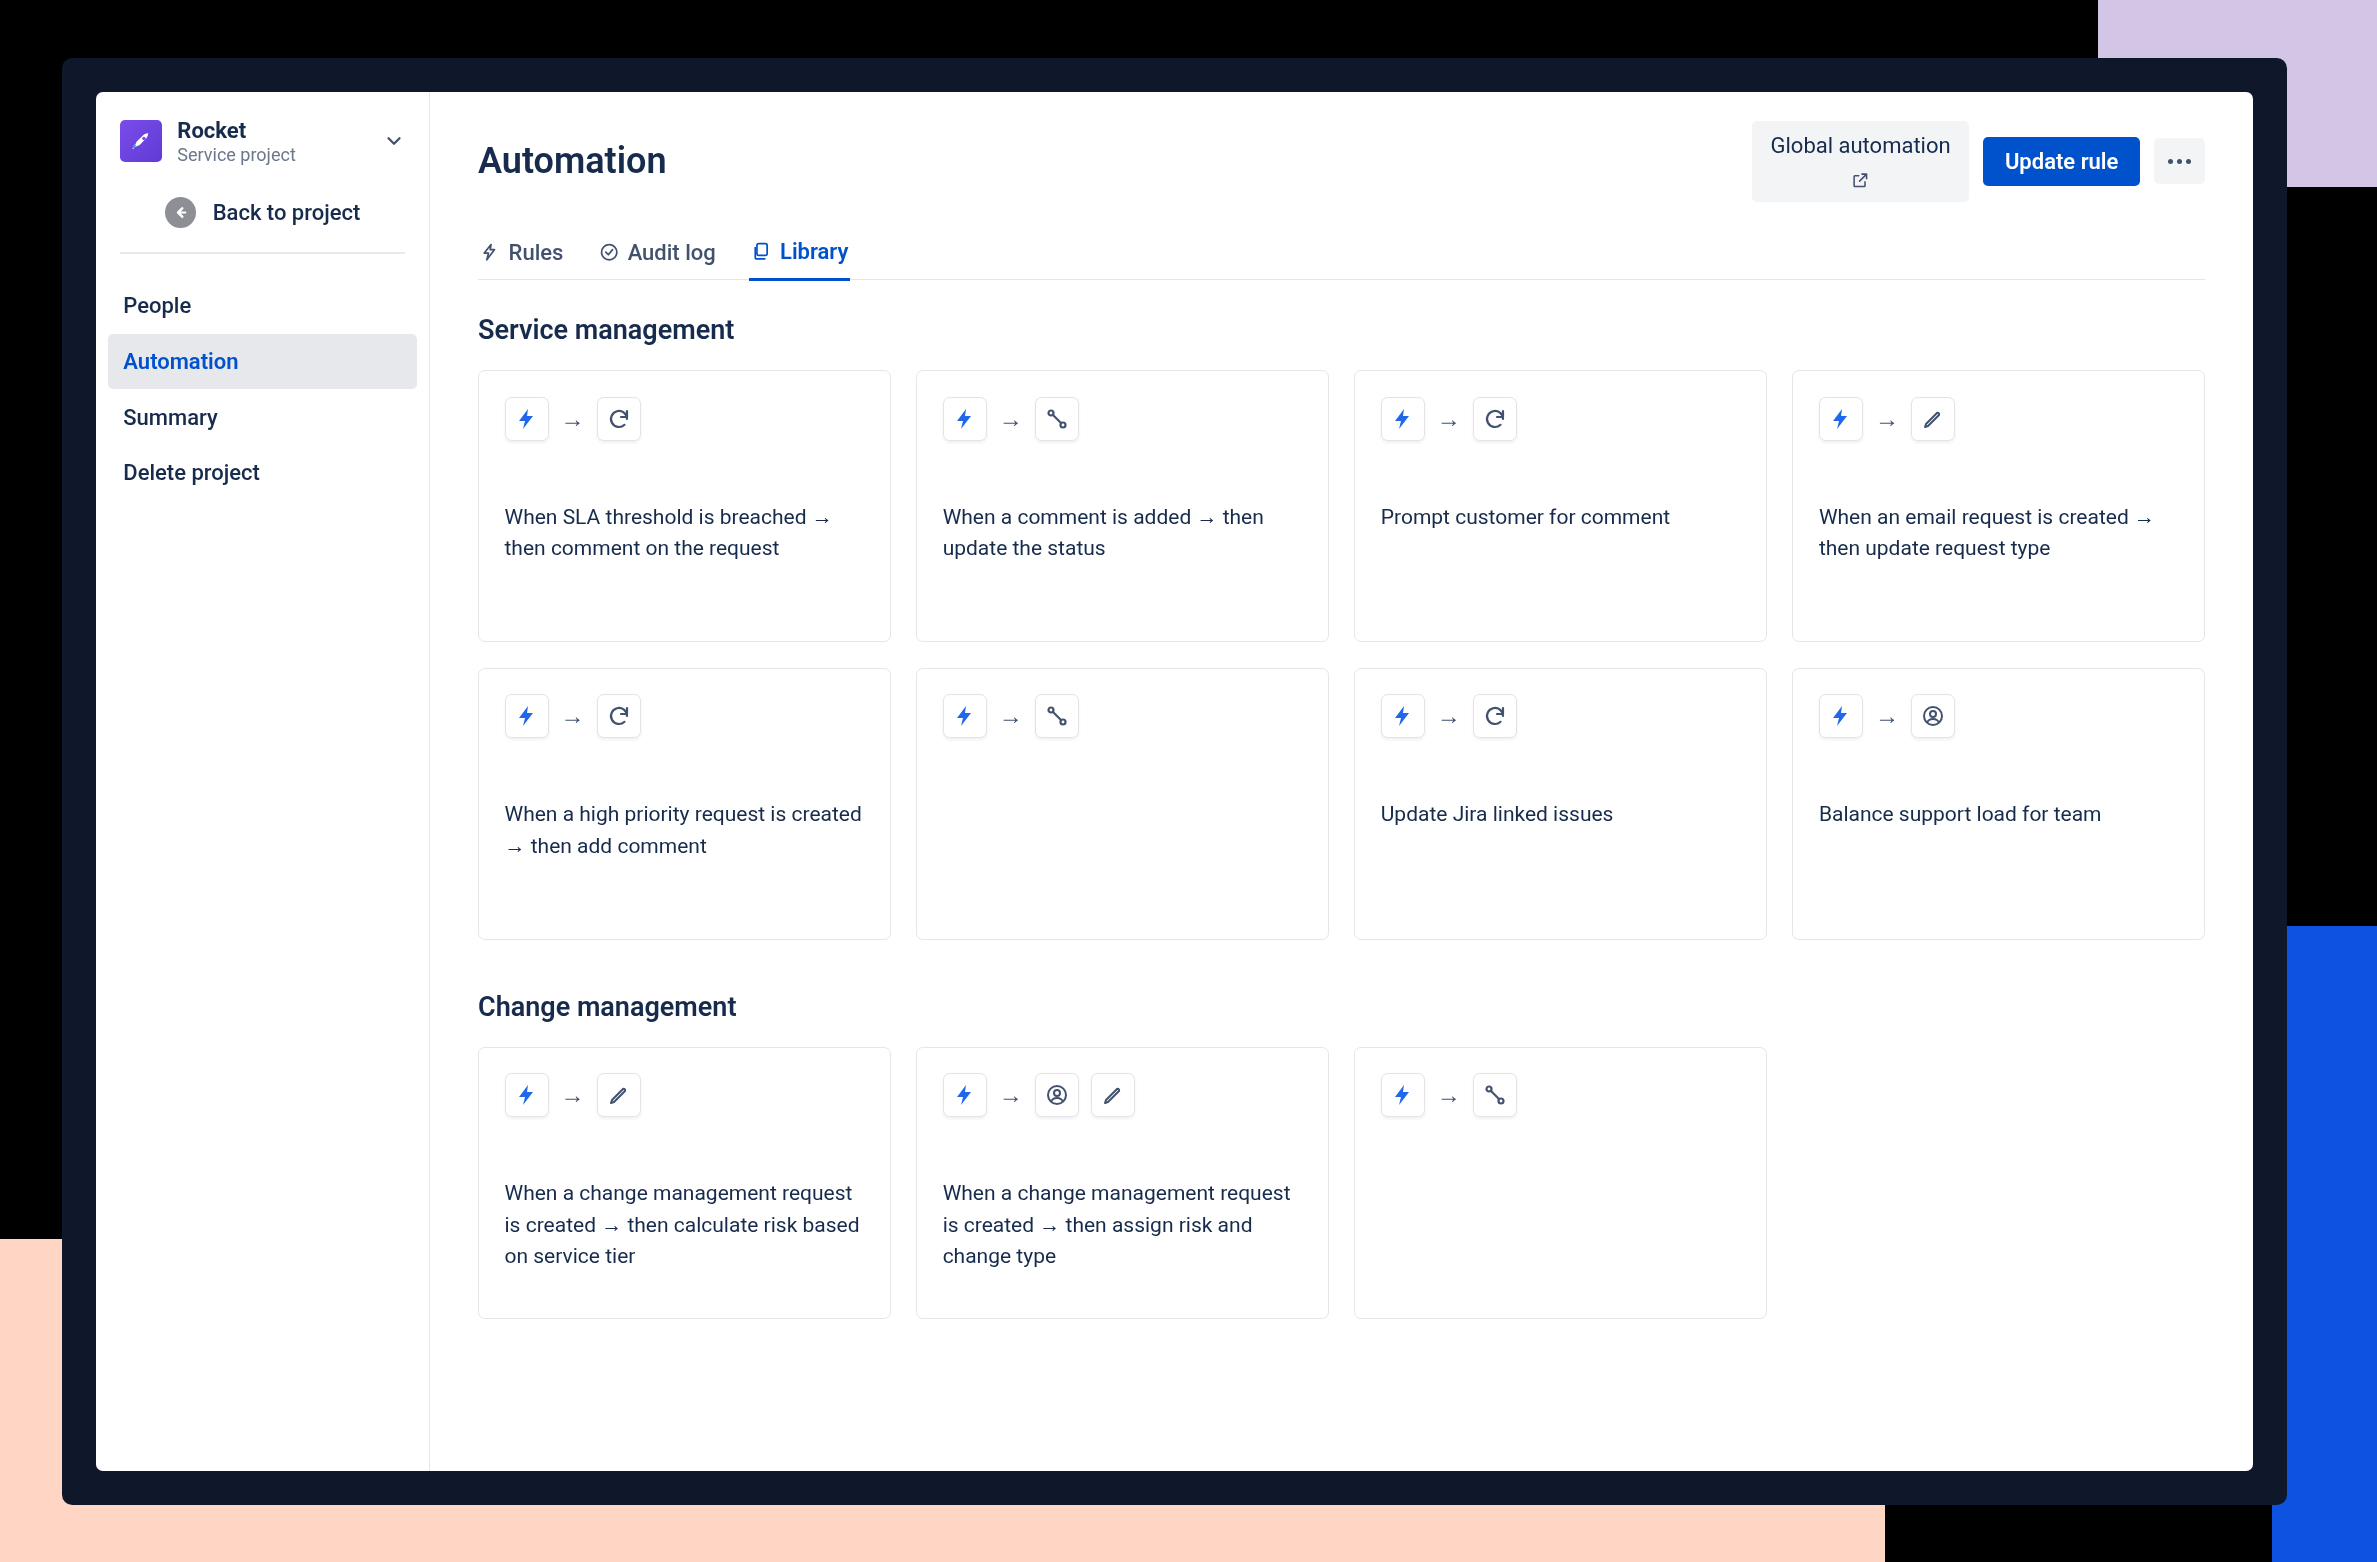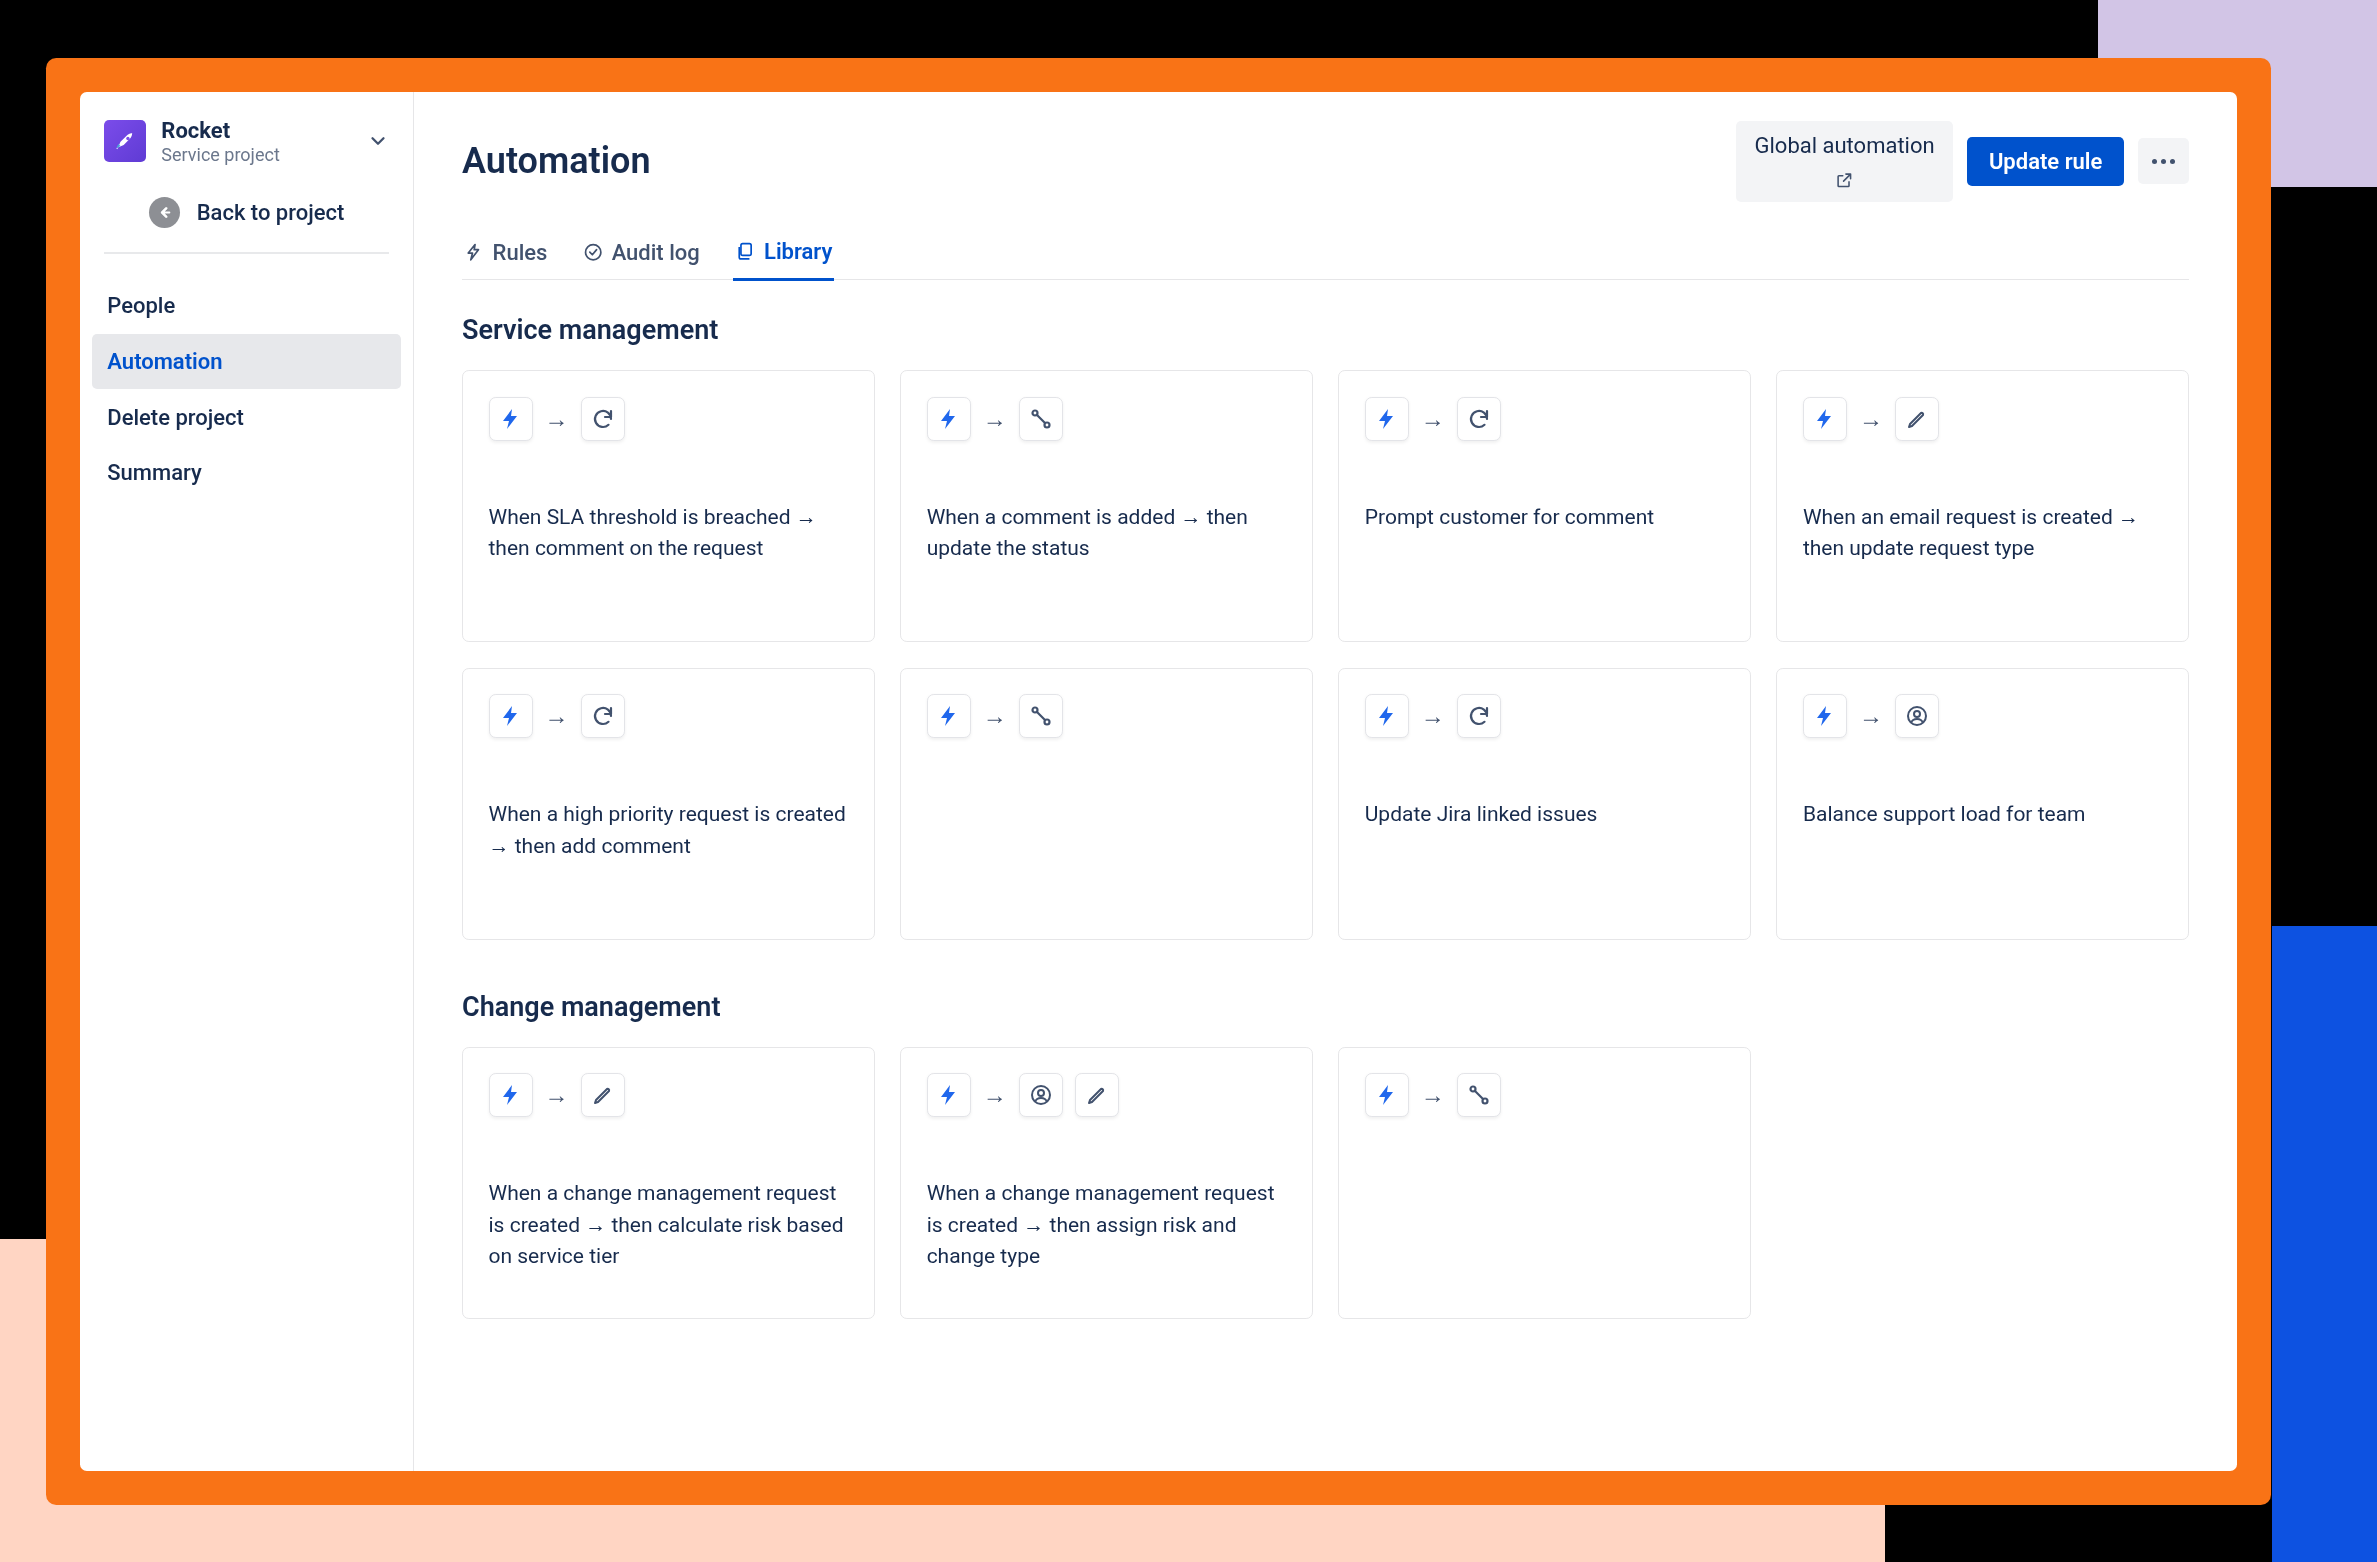"Rocket" .frame { background: #f97316 -> #0f172a; left: 46px -> 62px }
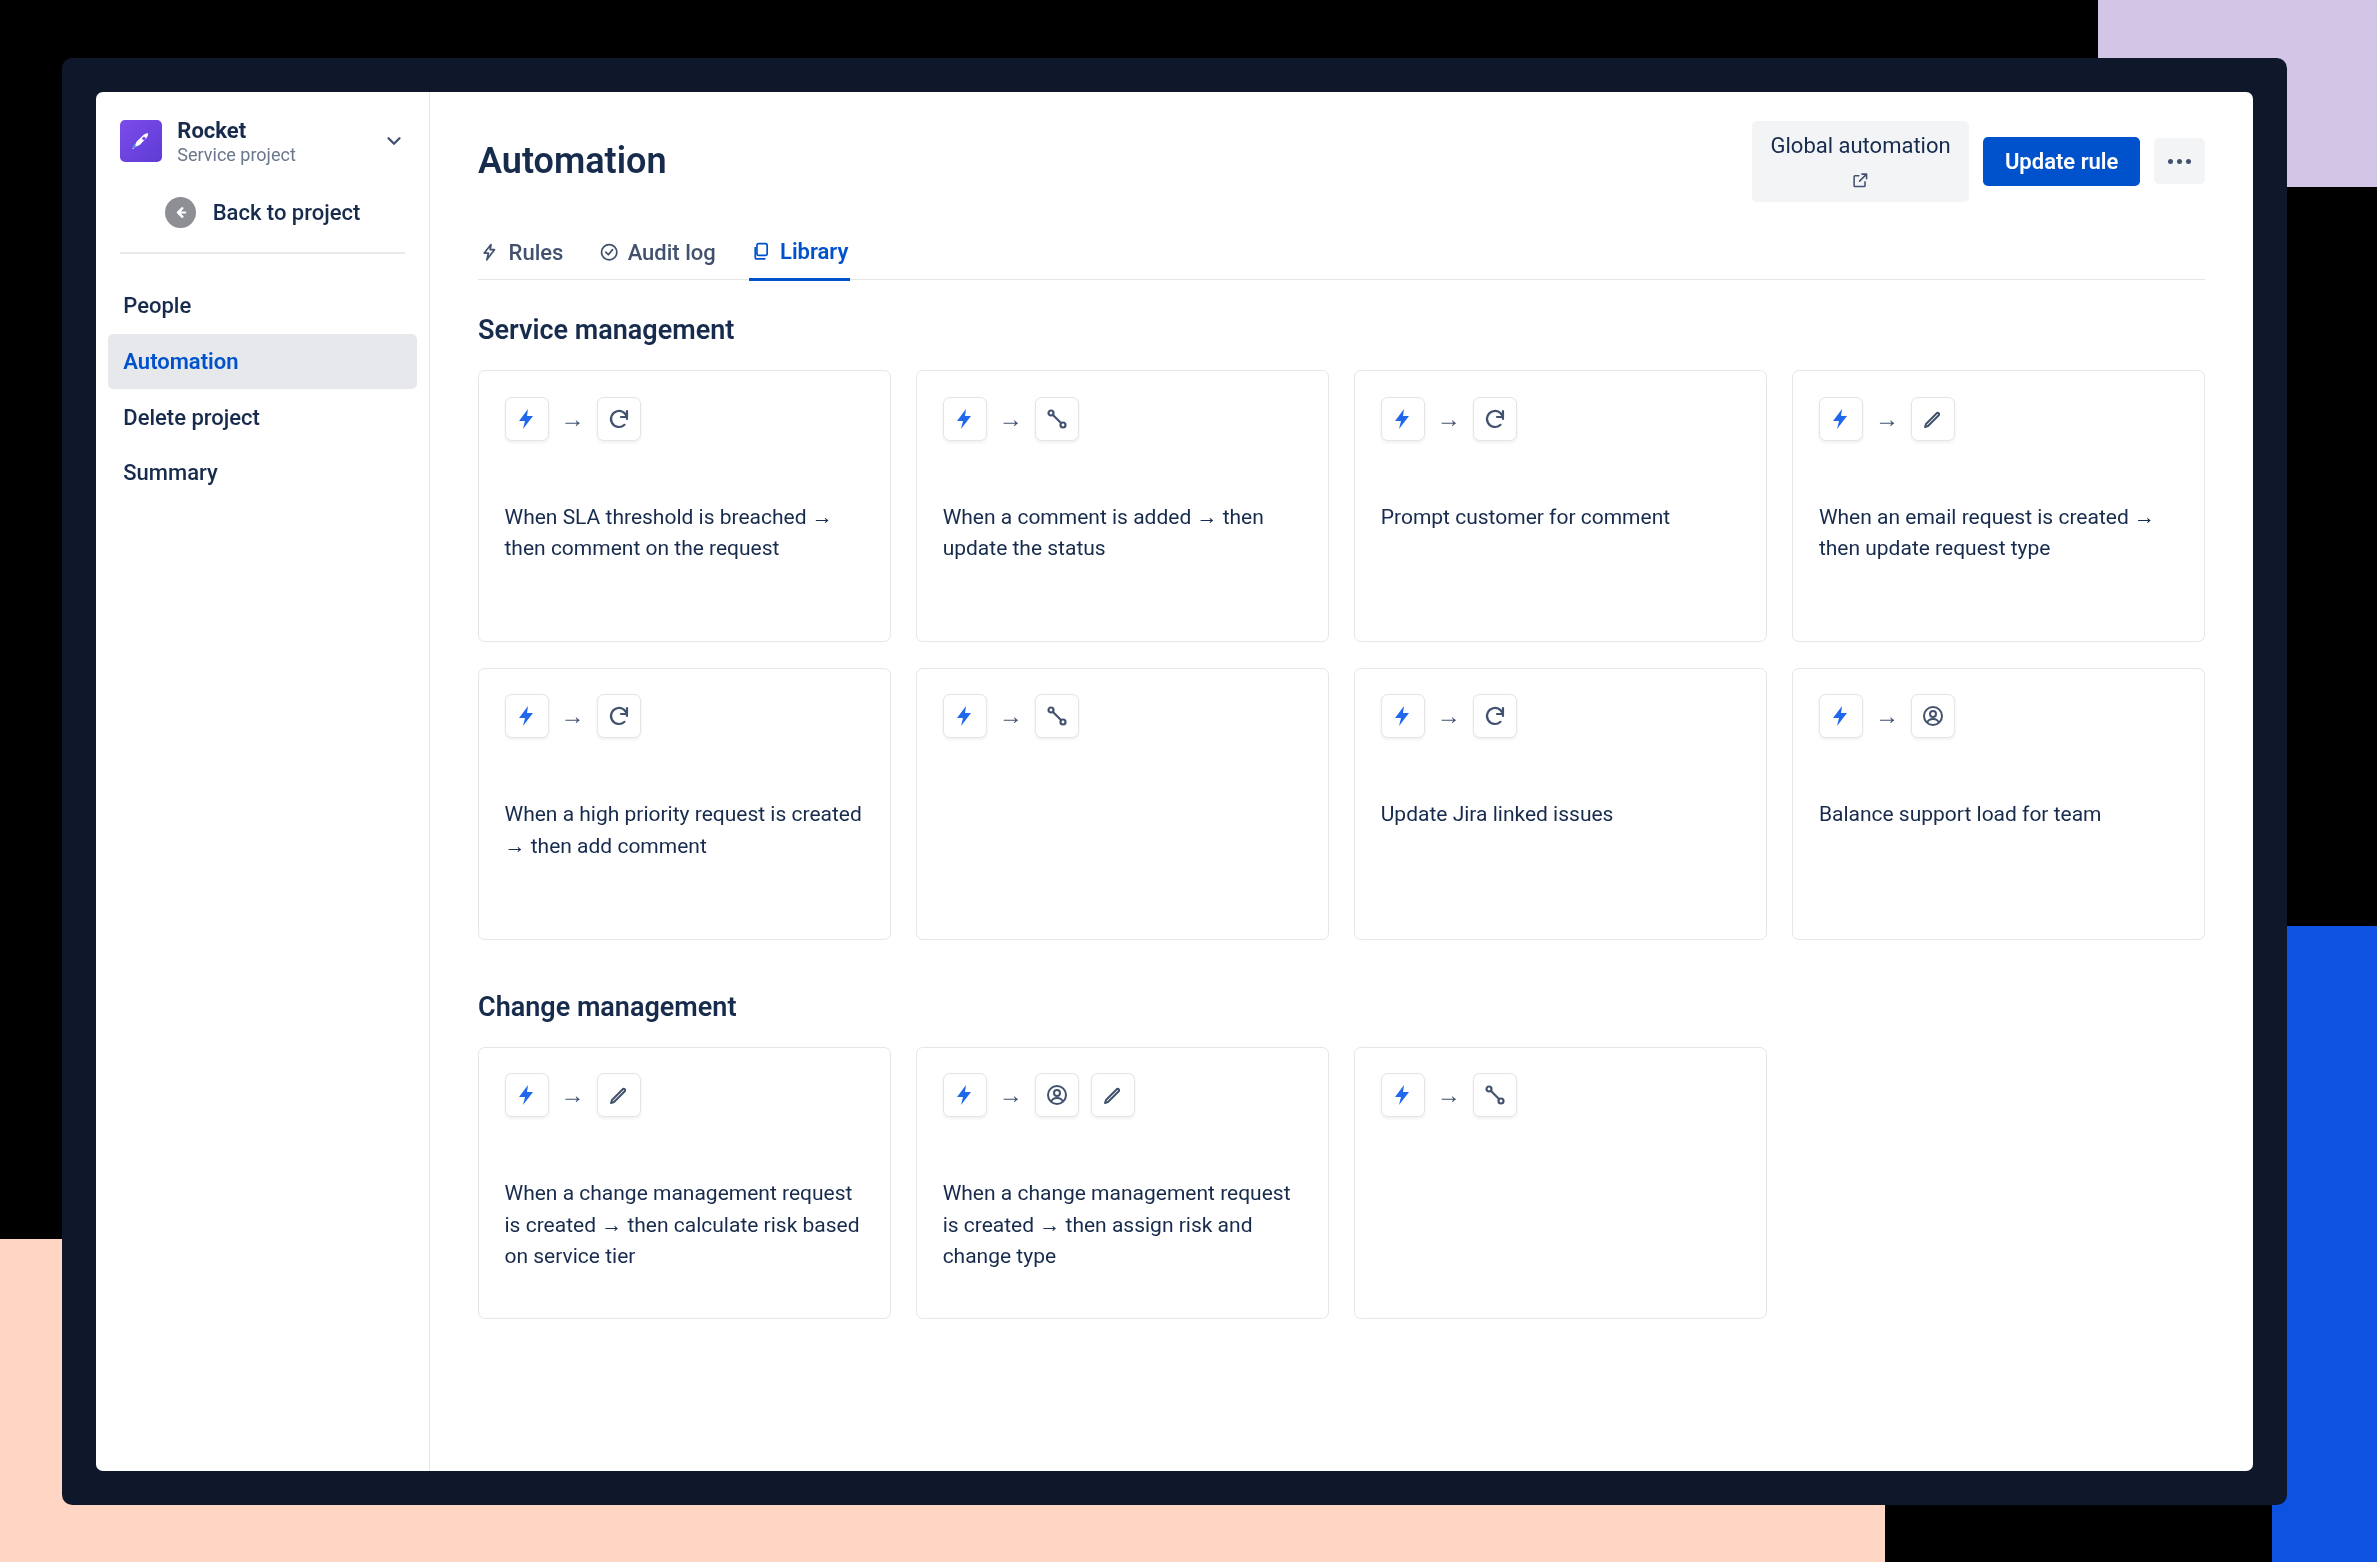"Delete project" div.nav-item { order: before "Summary" -> after "Summary" }
